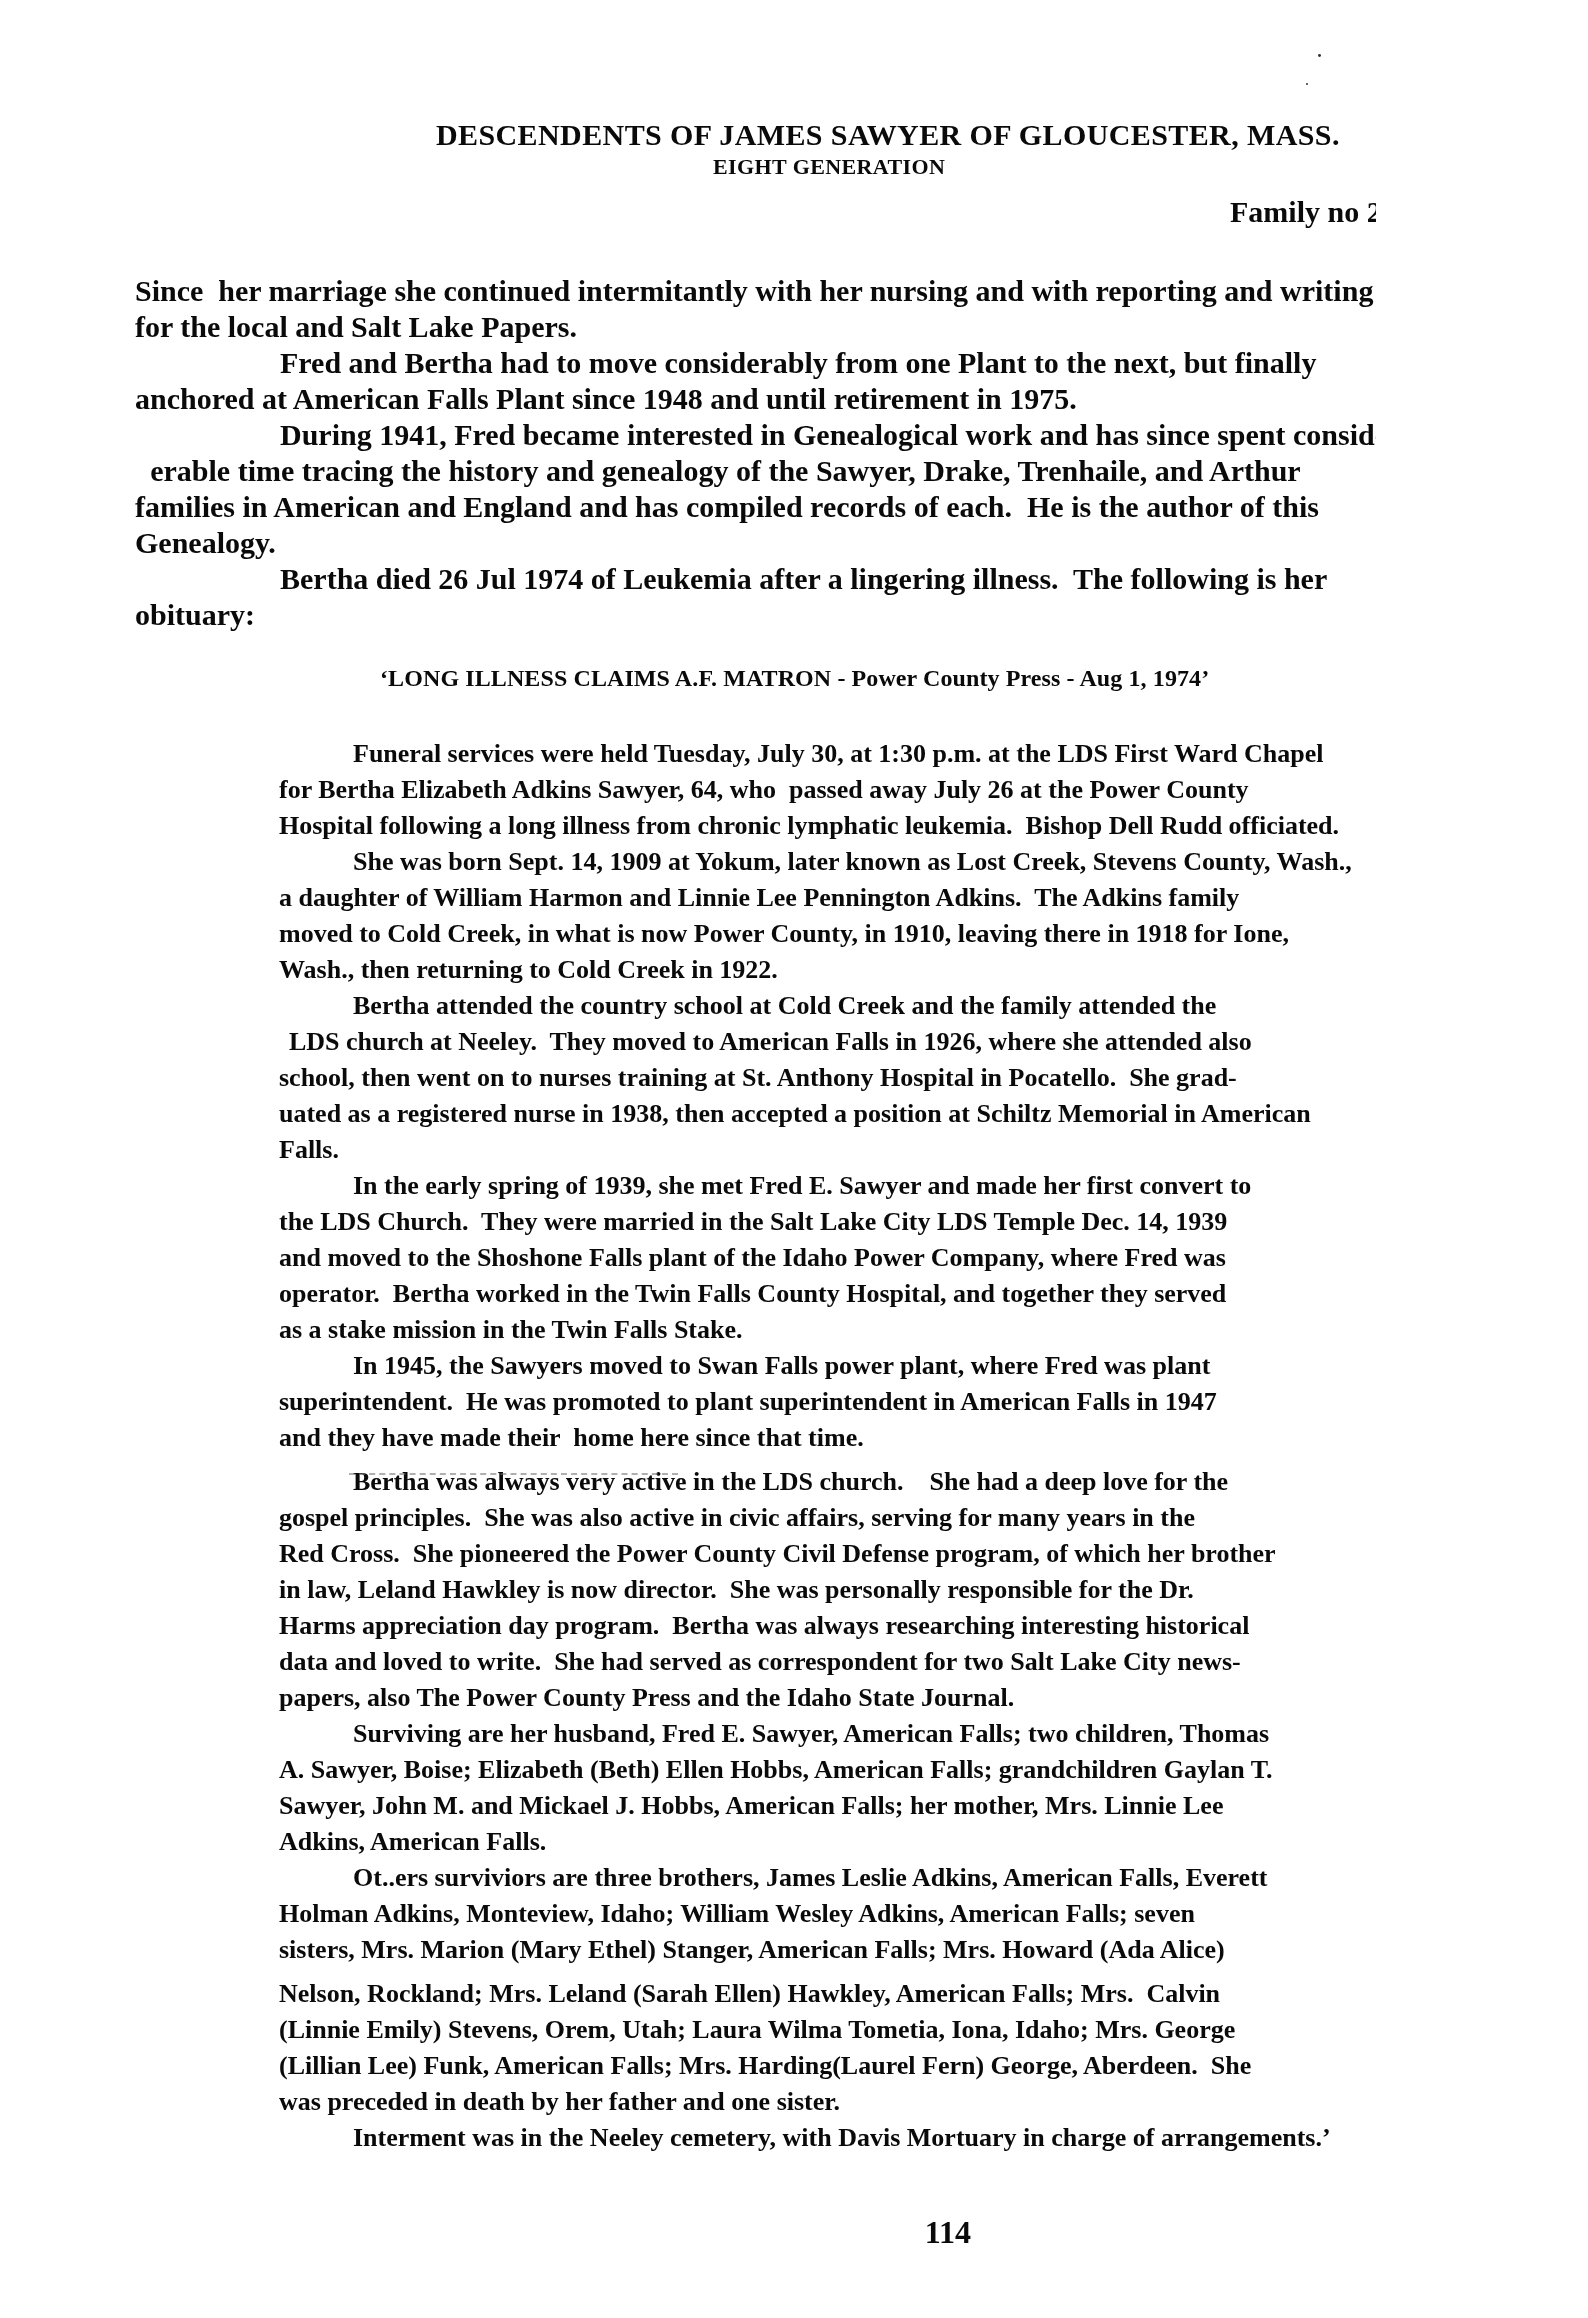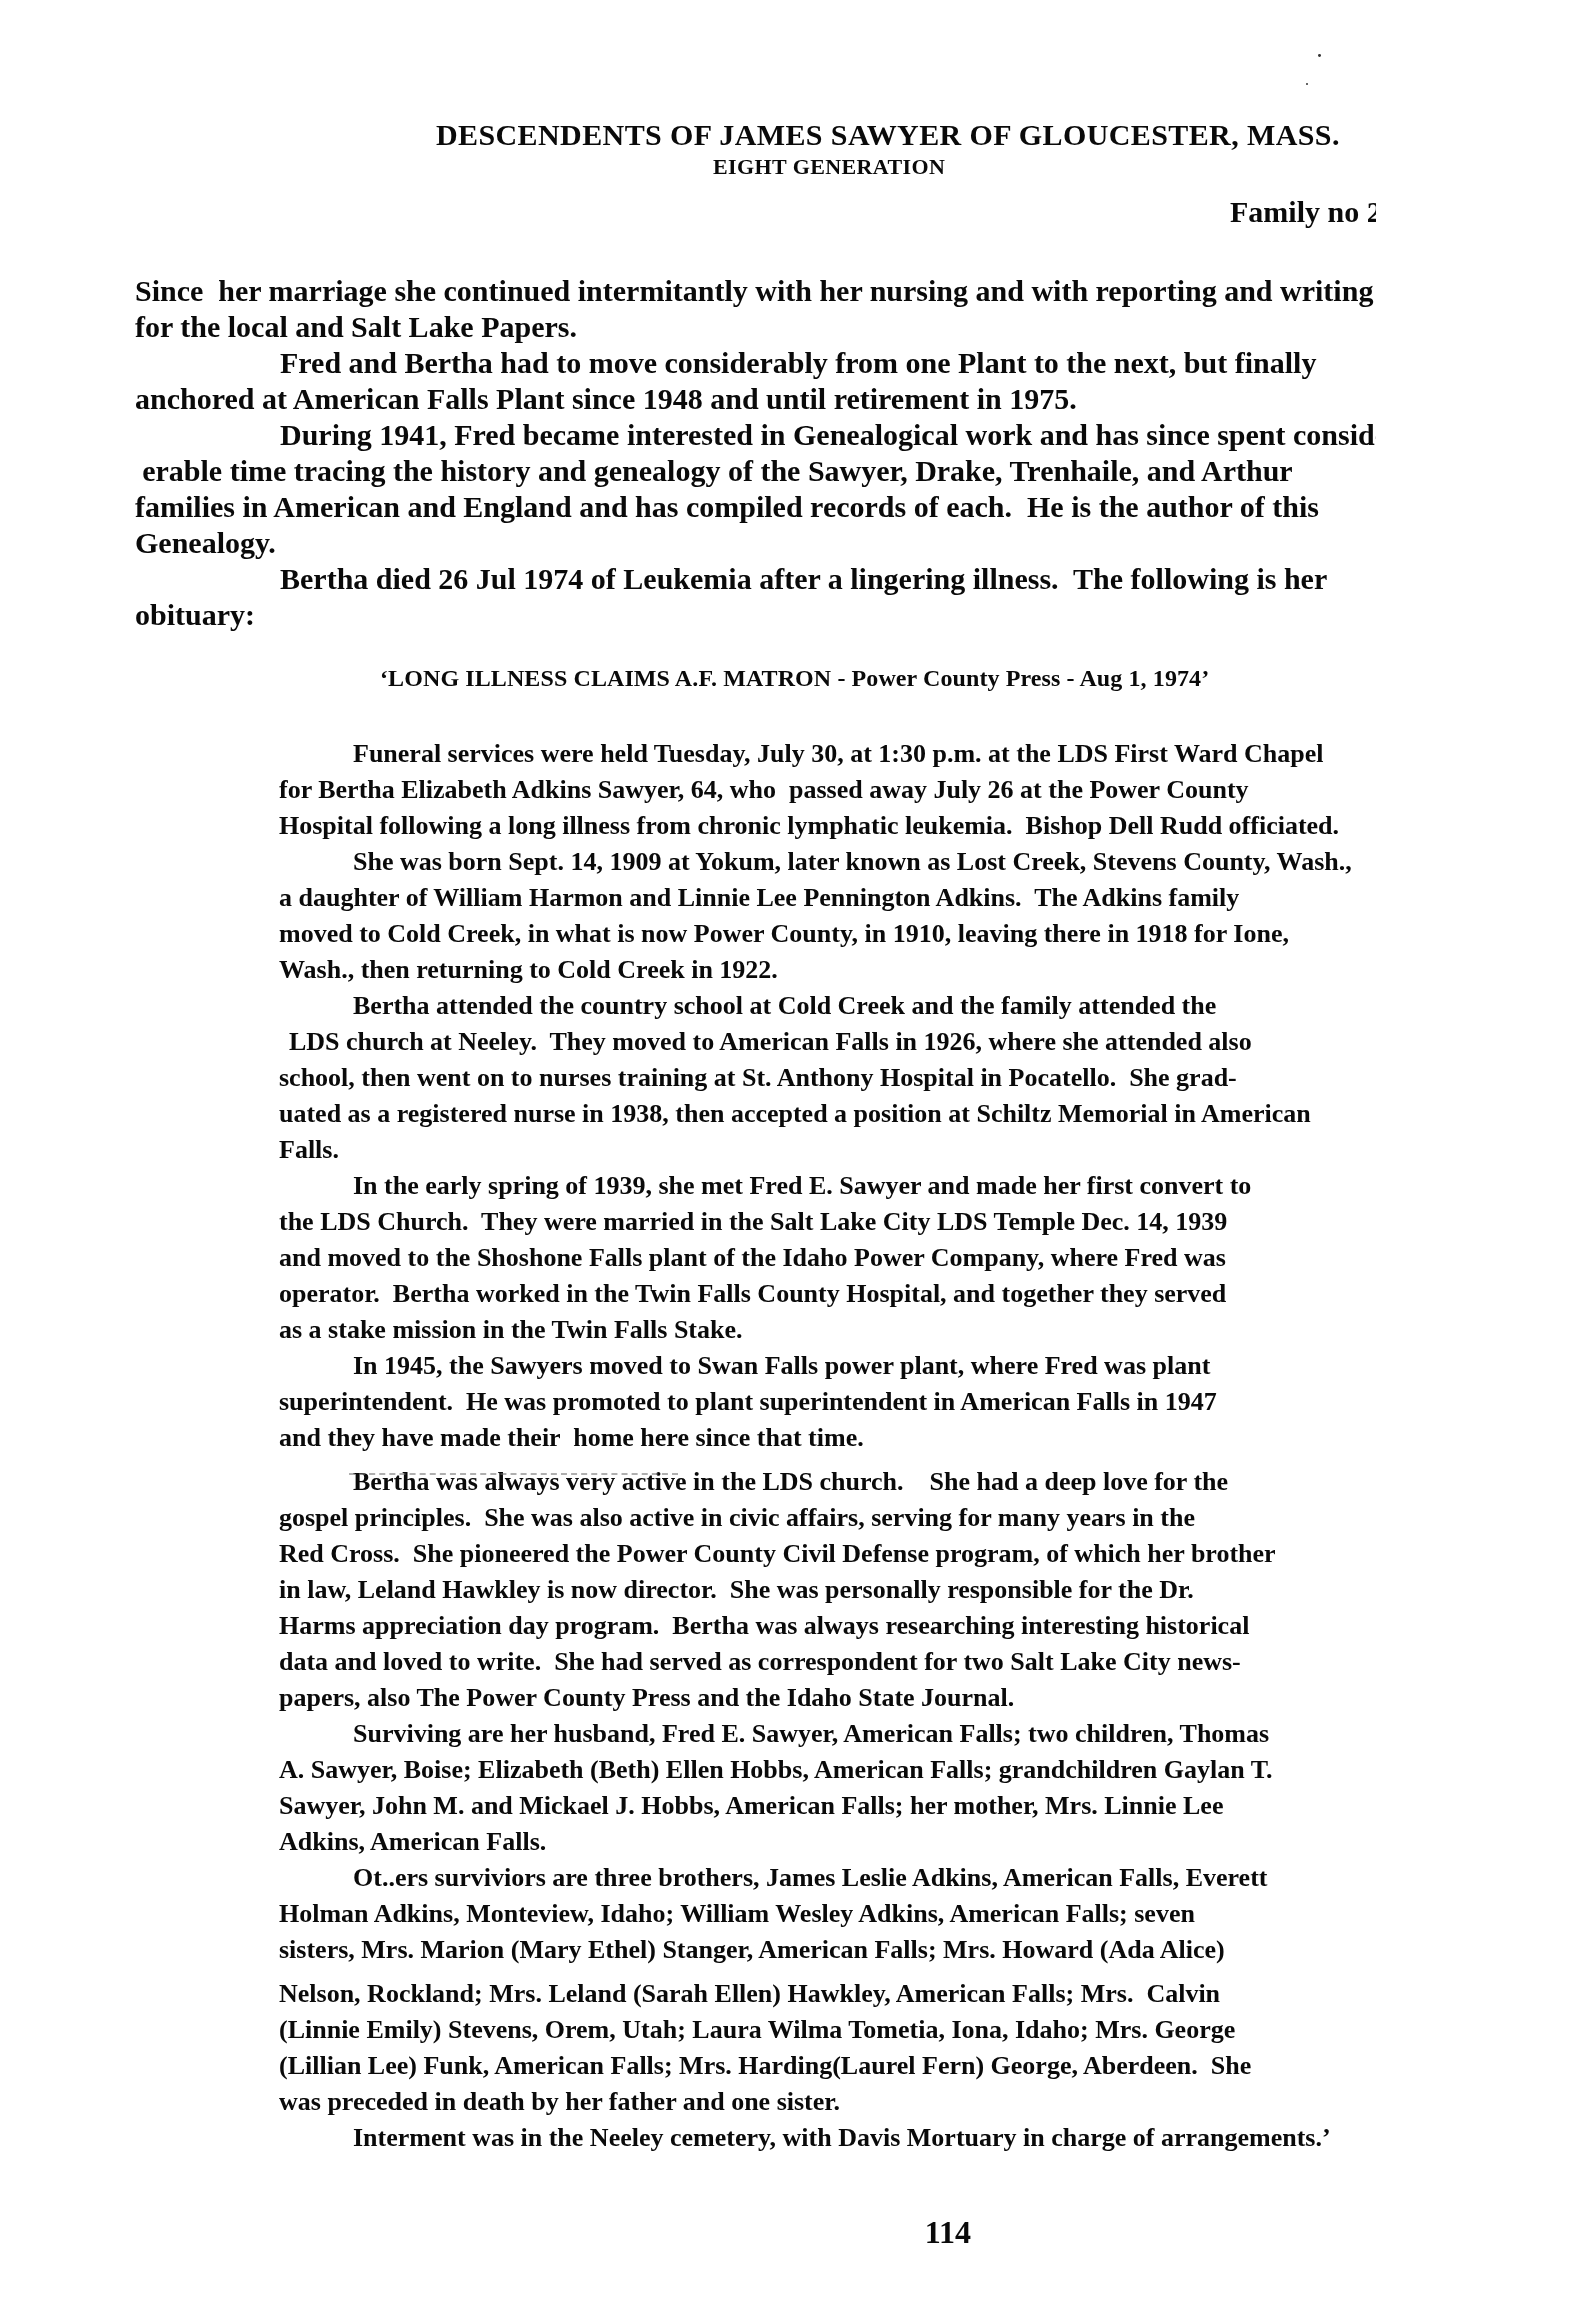"erable time tracing the history" .intro .ind-2 { margin-left: none -> 8px }
